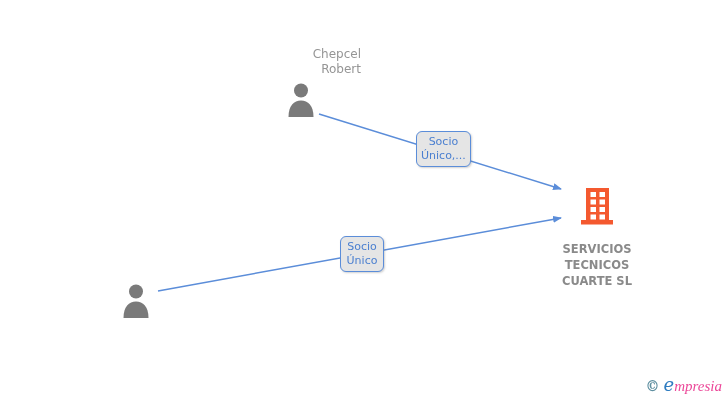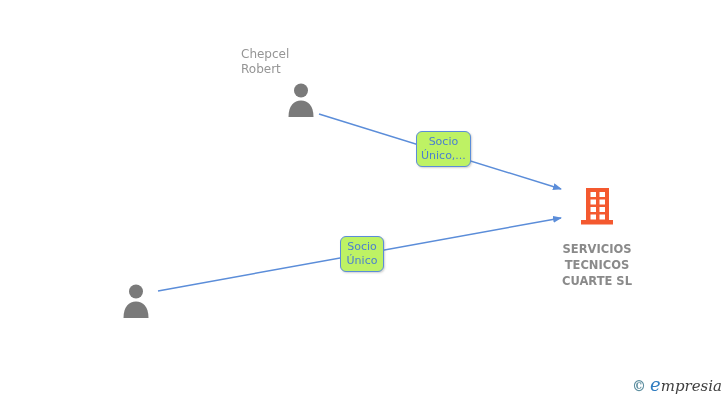"Chepcel" .person-name { text-align: left -> right }
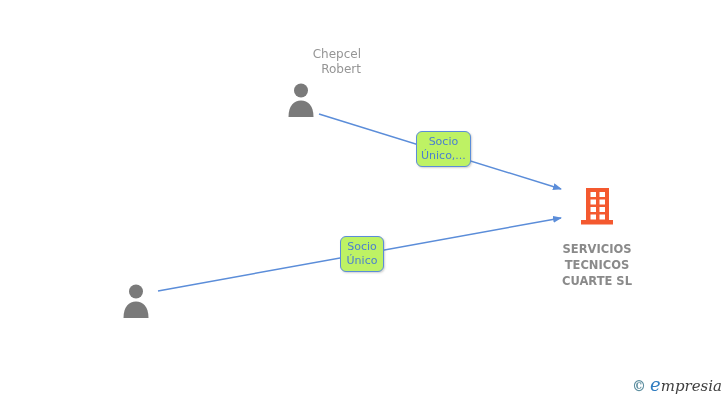"Socio" .edge-label { background: #bef264 -> #e5e5e5 }
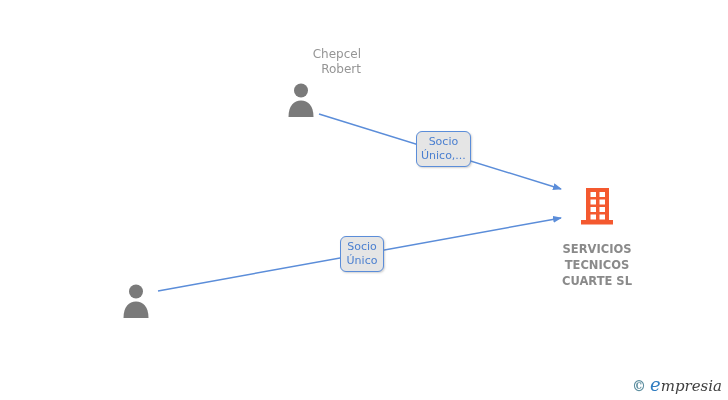"mpresia" .watermark .brand-rest { color: #404040 -> #ec4899; font-family: none -> Liberation Serif, serif }
